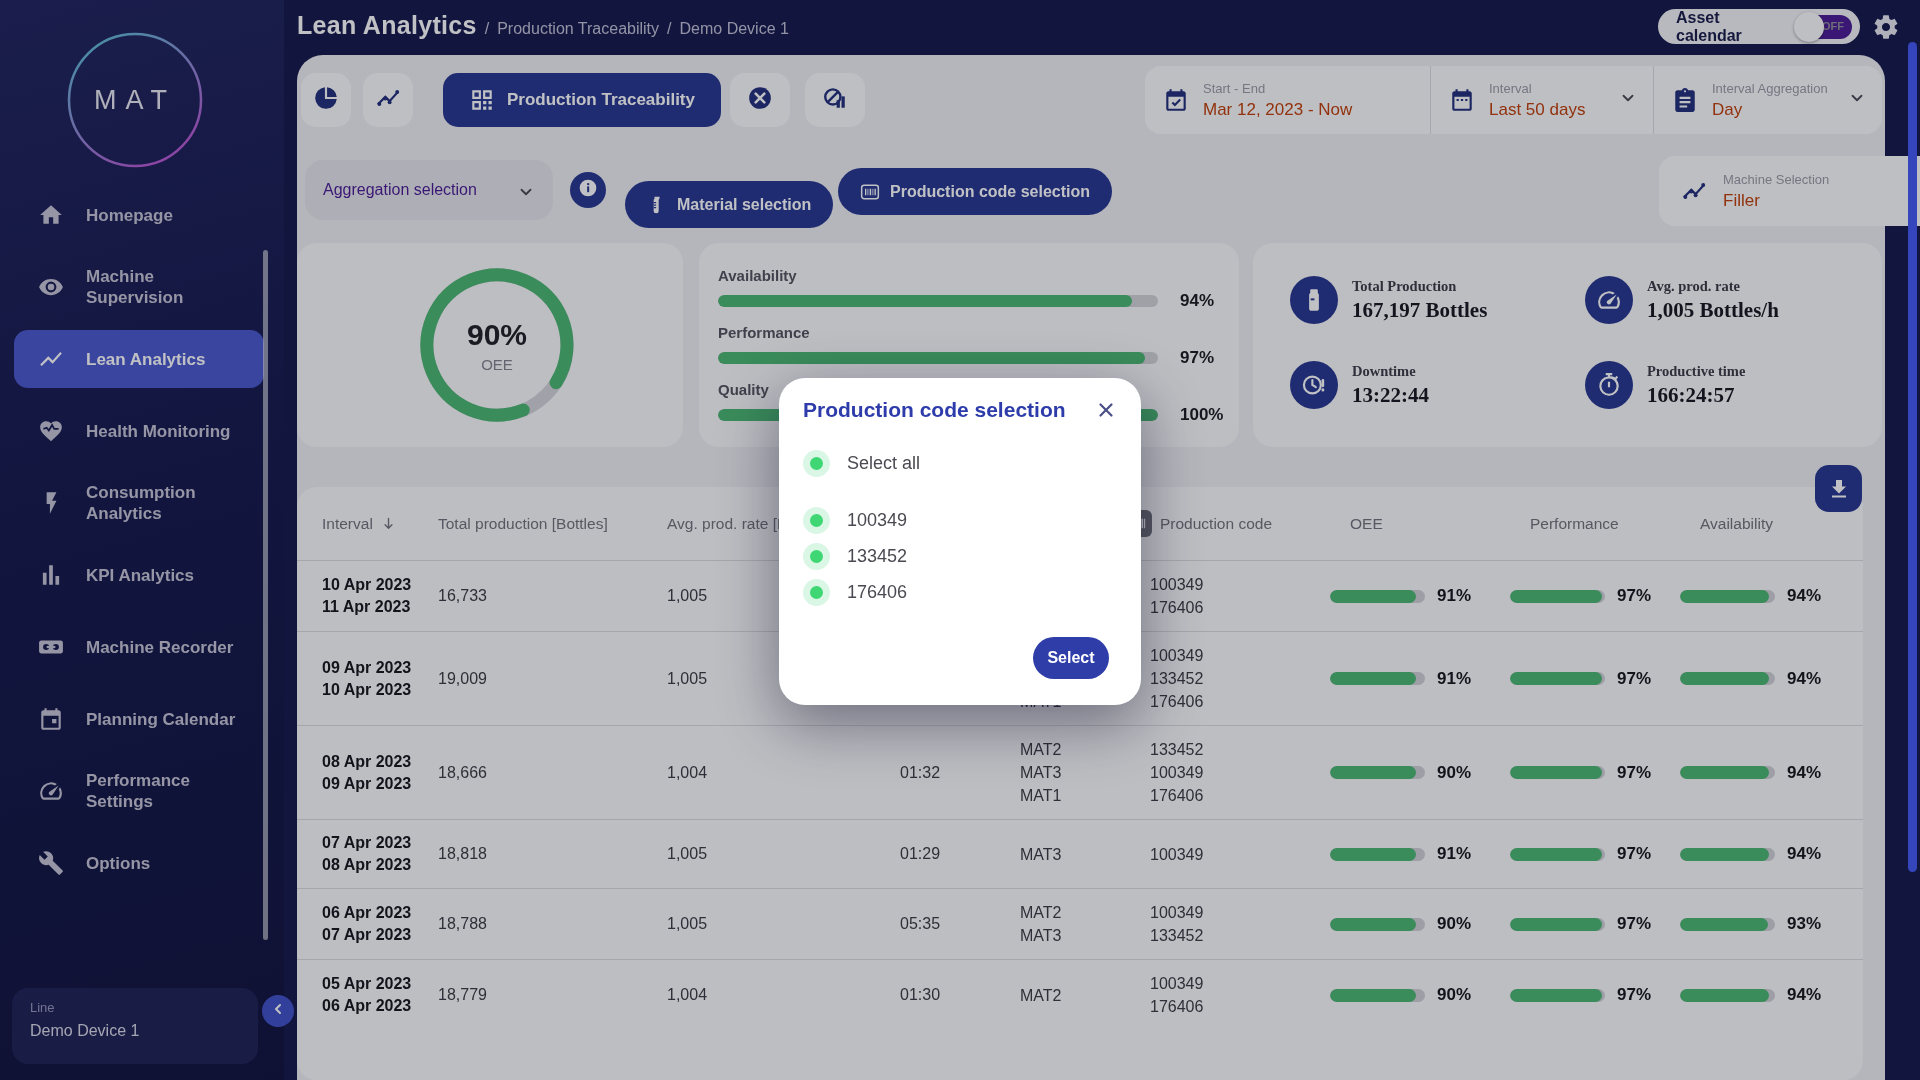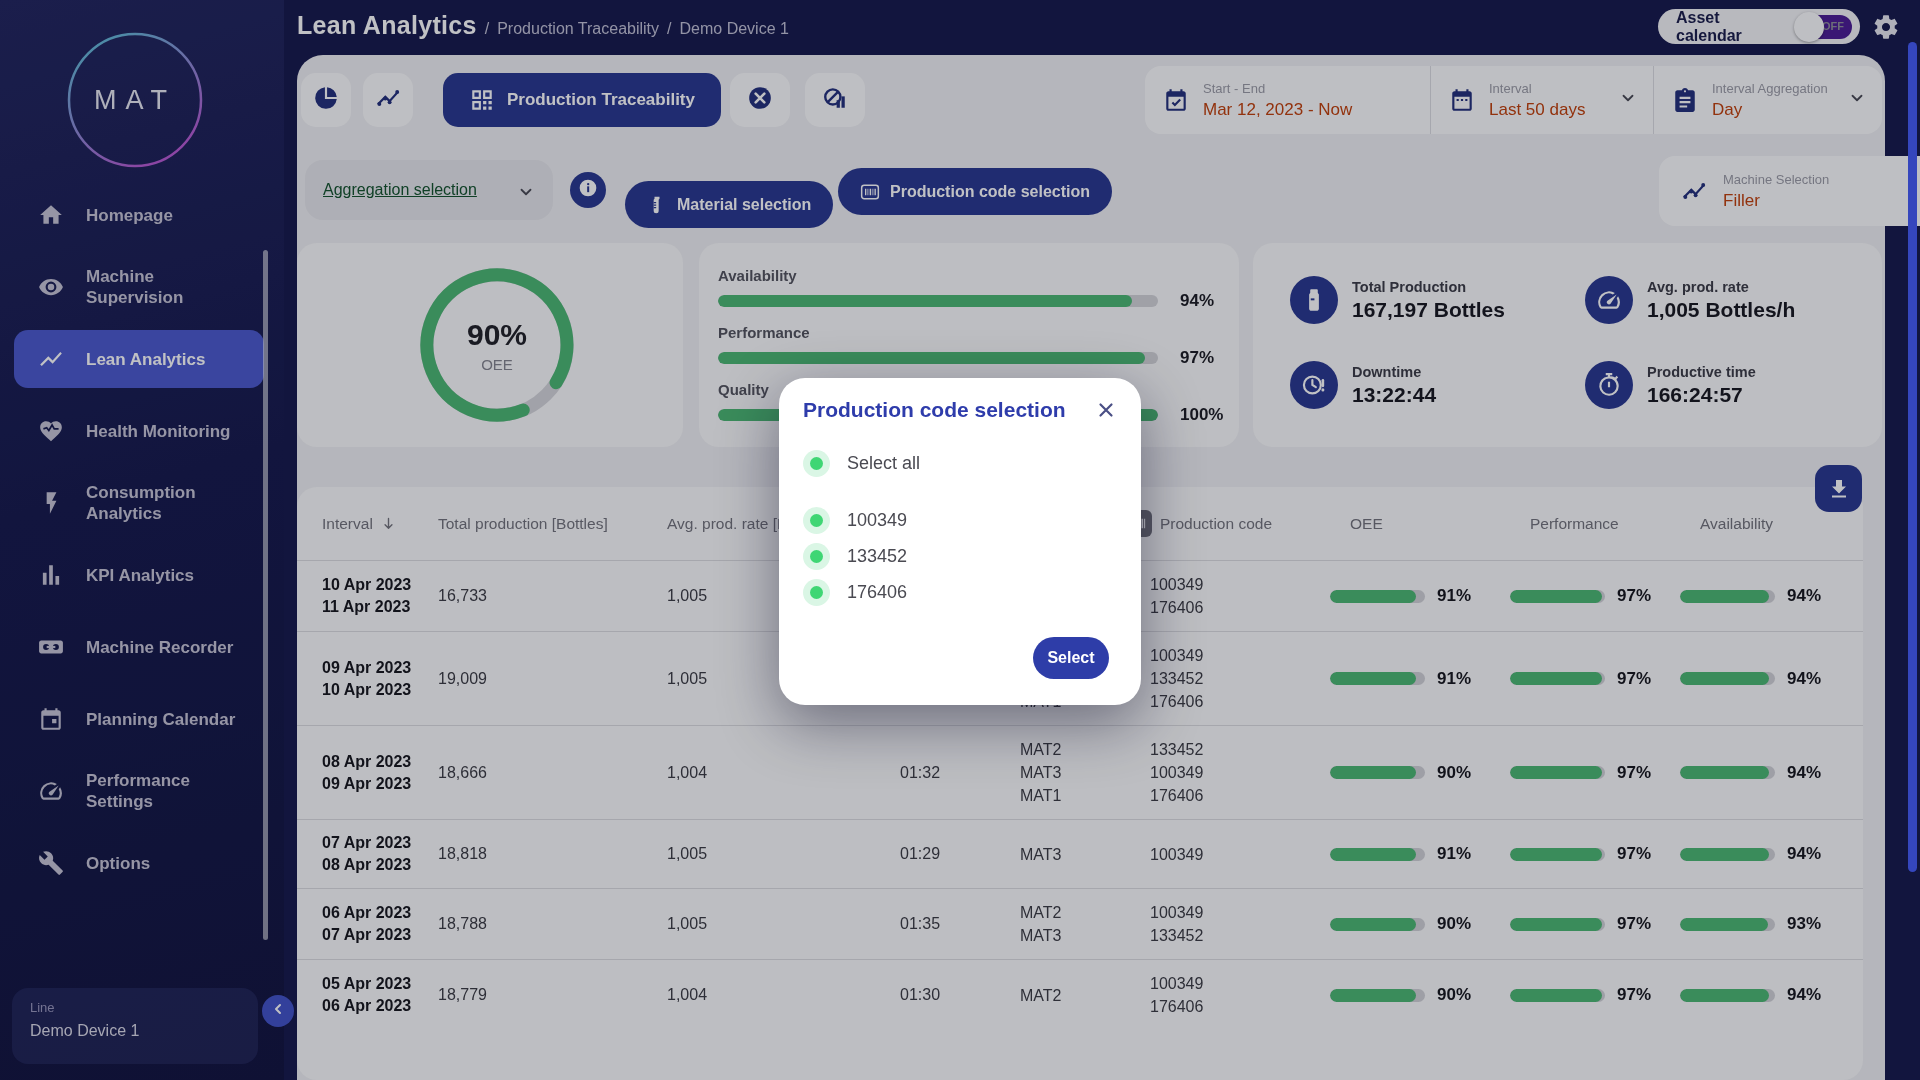"Aggregation selection" .agg-text { color: #14532d -> #4c1d95; text-decoration: underline -> none }
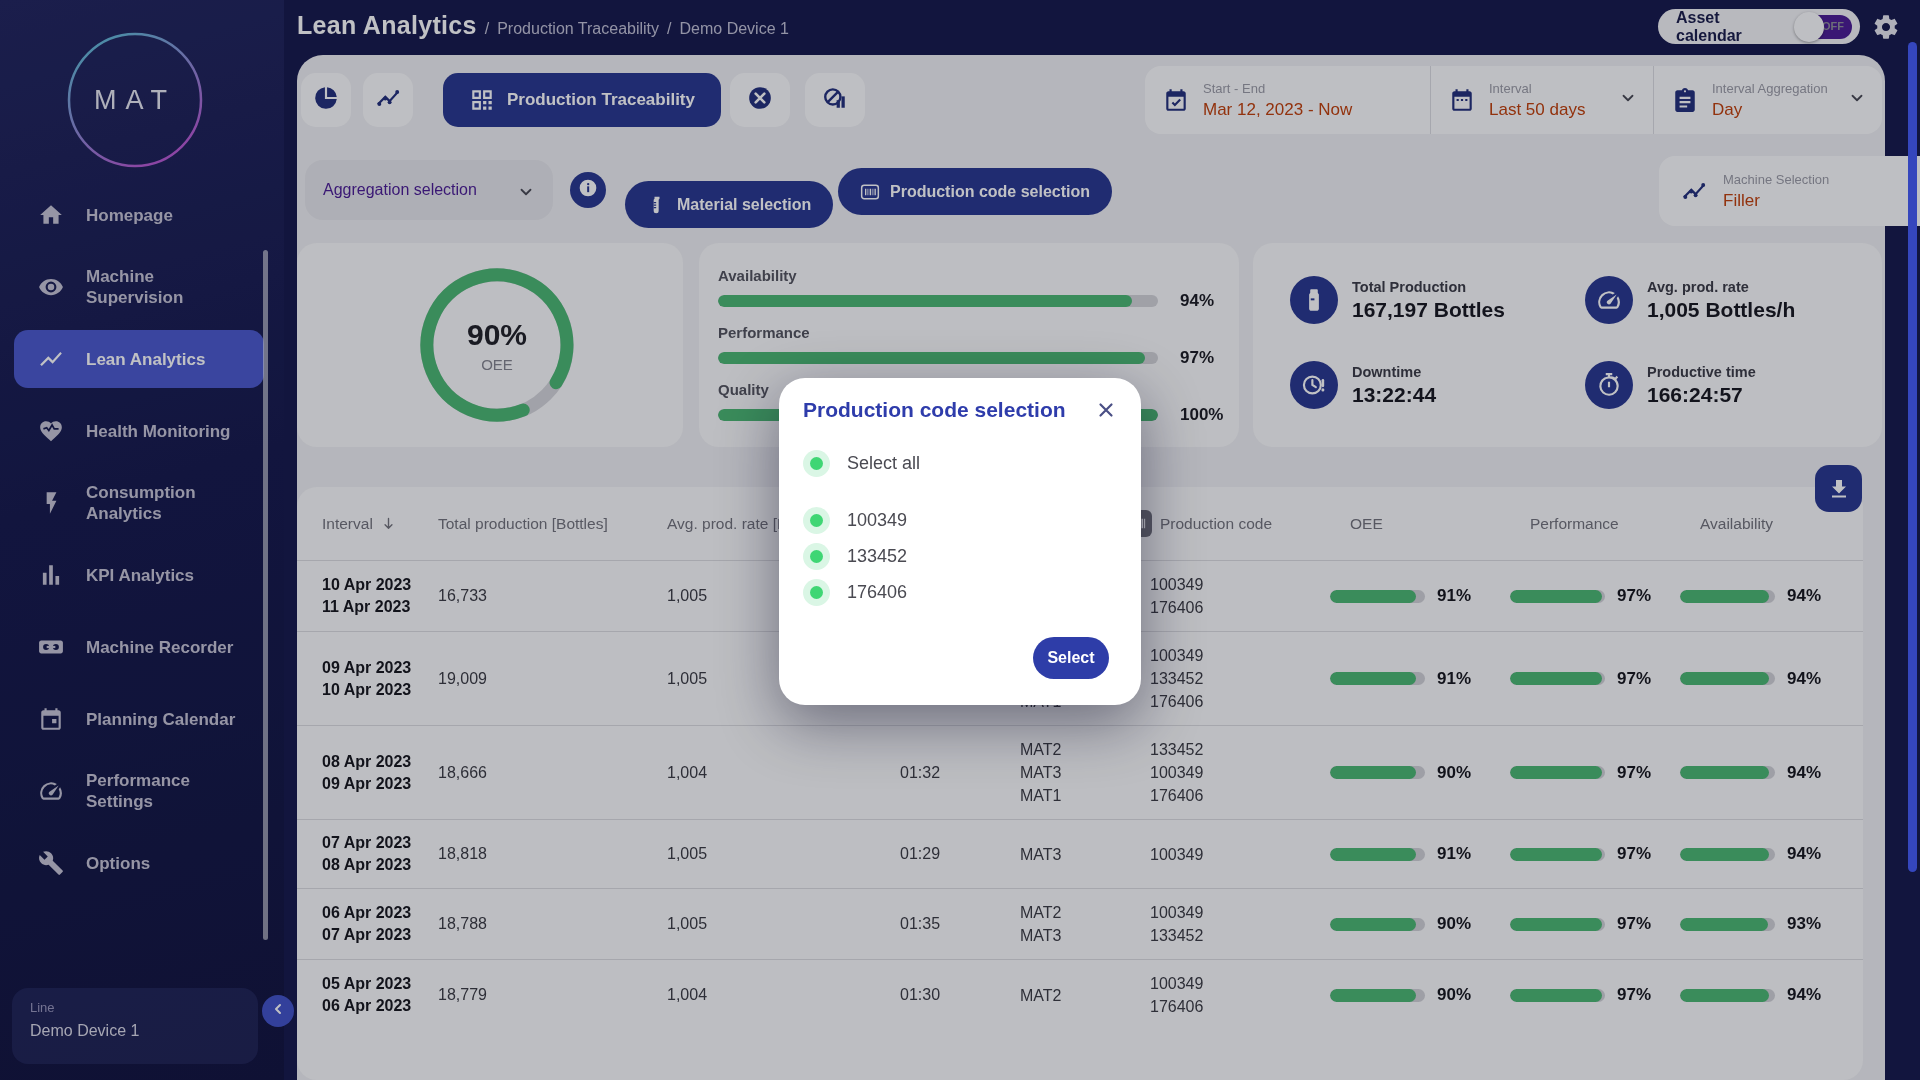"Total Production" .stat-text { font-family: none -> Liberation Serif, serif }
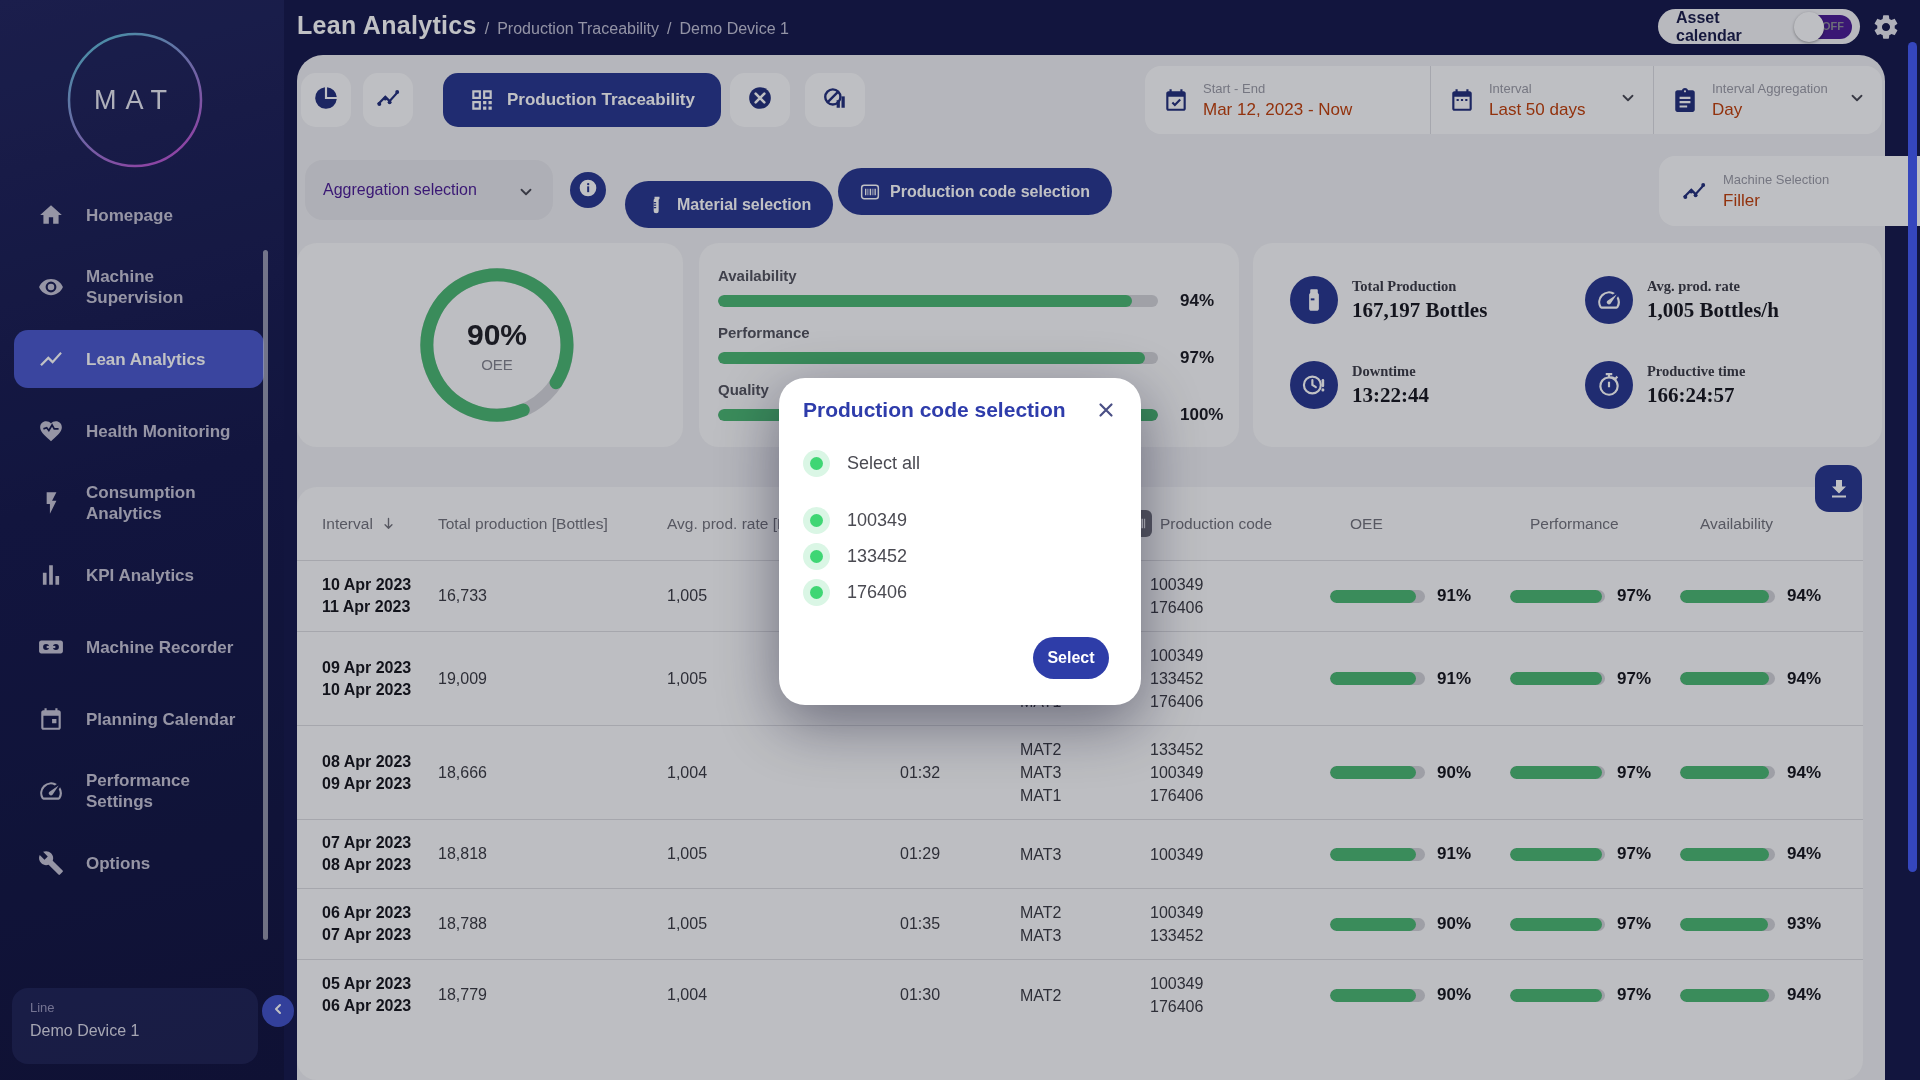"01:35" div.cell { text: 01:35 -> 05:35 }
